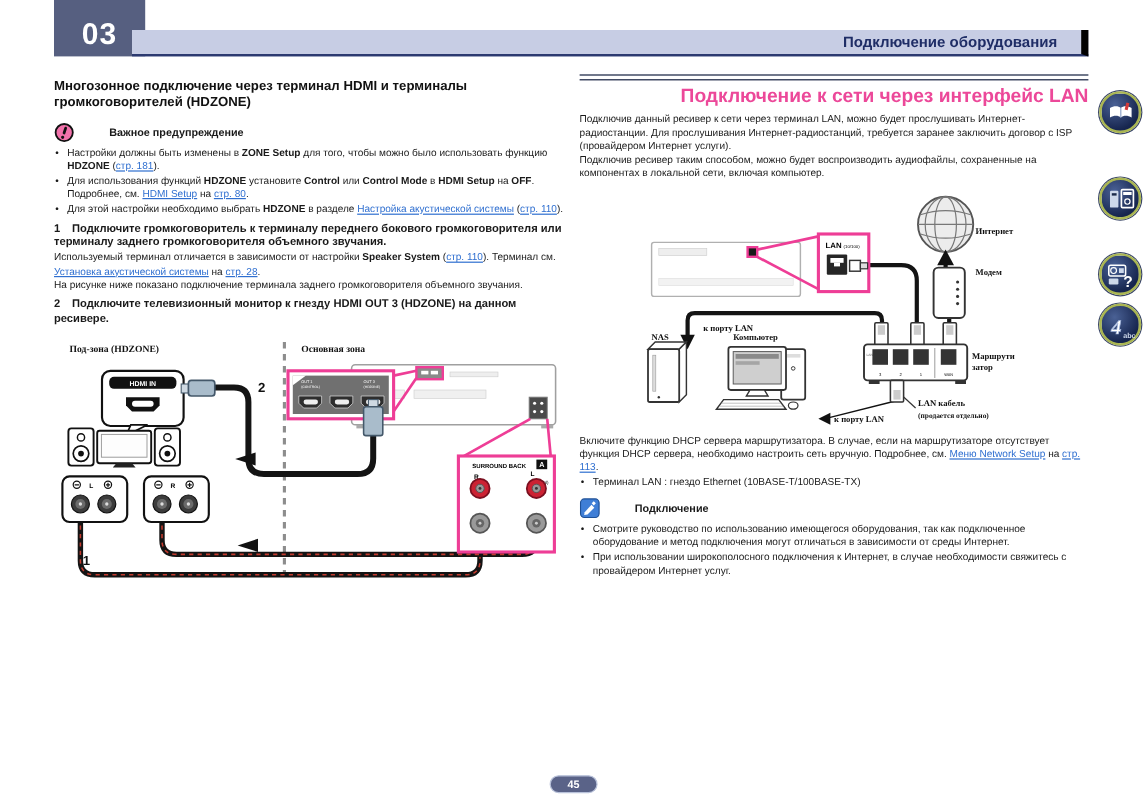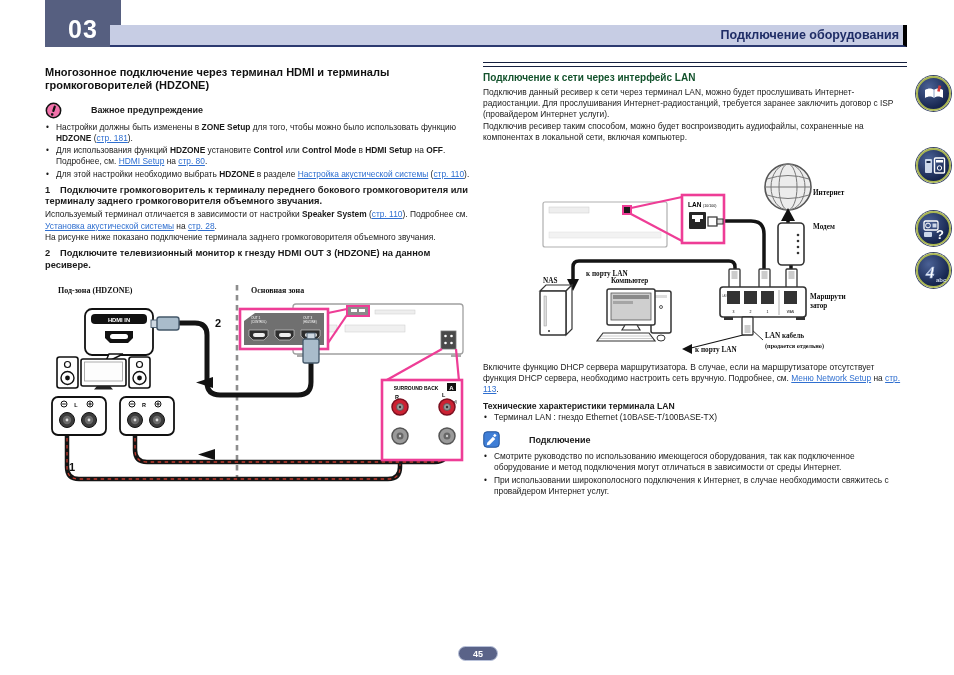"Подключение оборудования" .header-bar { border-right: 4px solid #000000 -> 6px solid #000000; padding-right: 4px -> 20px }
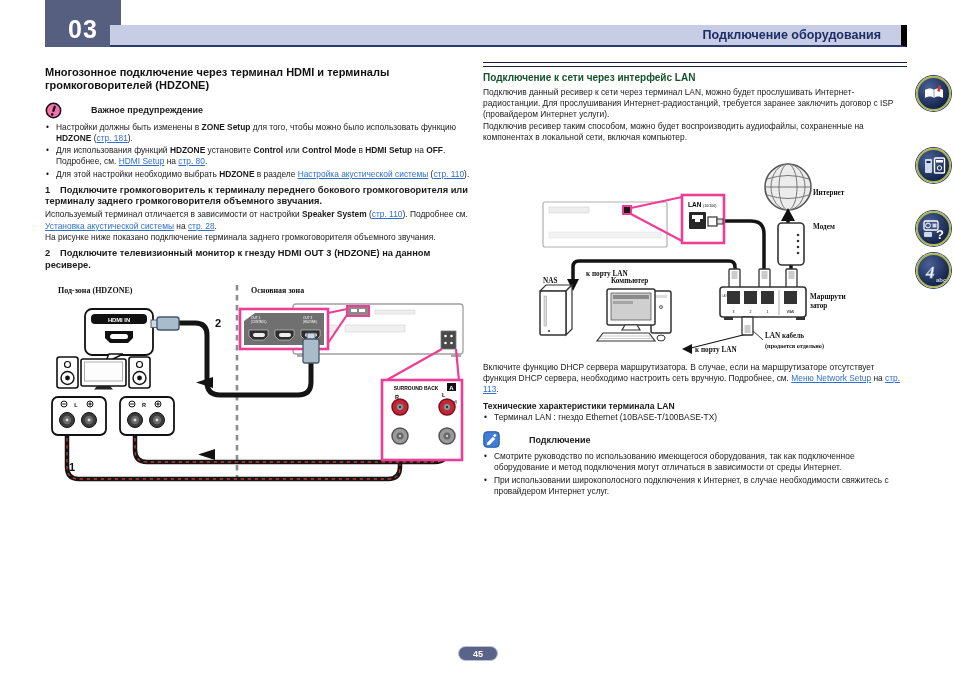"Подключение к сети через интерфейс" h2 { color: #14532d -> #ec4899; font-size: 10px -> 16px; text-align: none -> right }
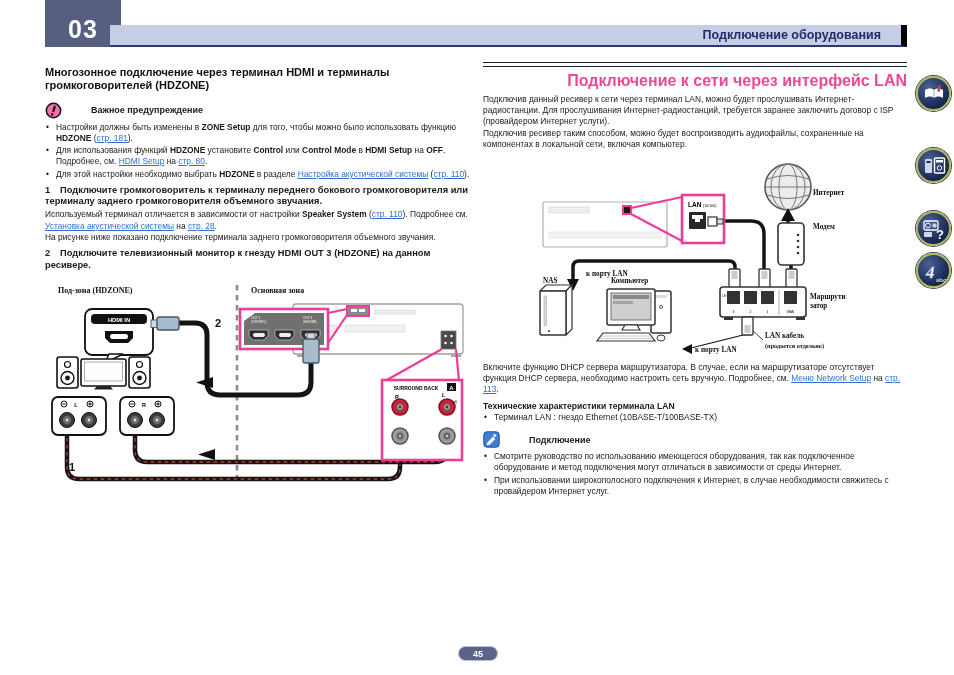"). Подробнее см." span { text: Подробнее -> Терминал }
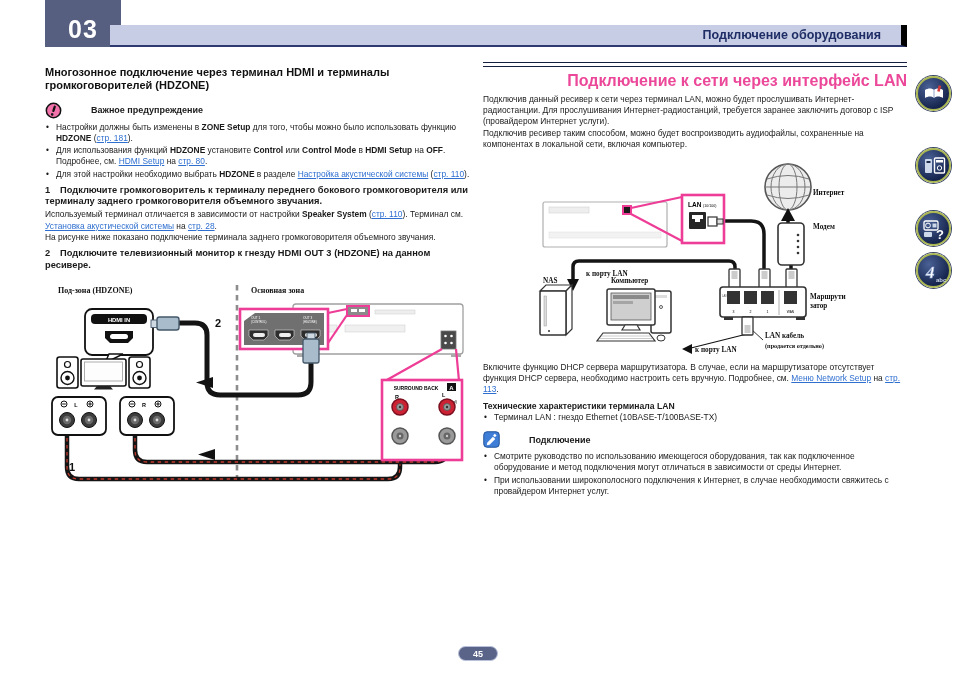"Технические характеристики терминала LAN" div.spec-h { html: <div>Технические характеристики терминала LAN</div> -> none }
